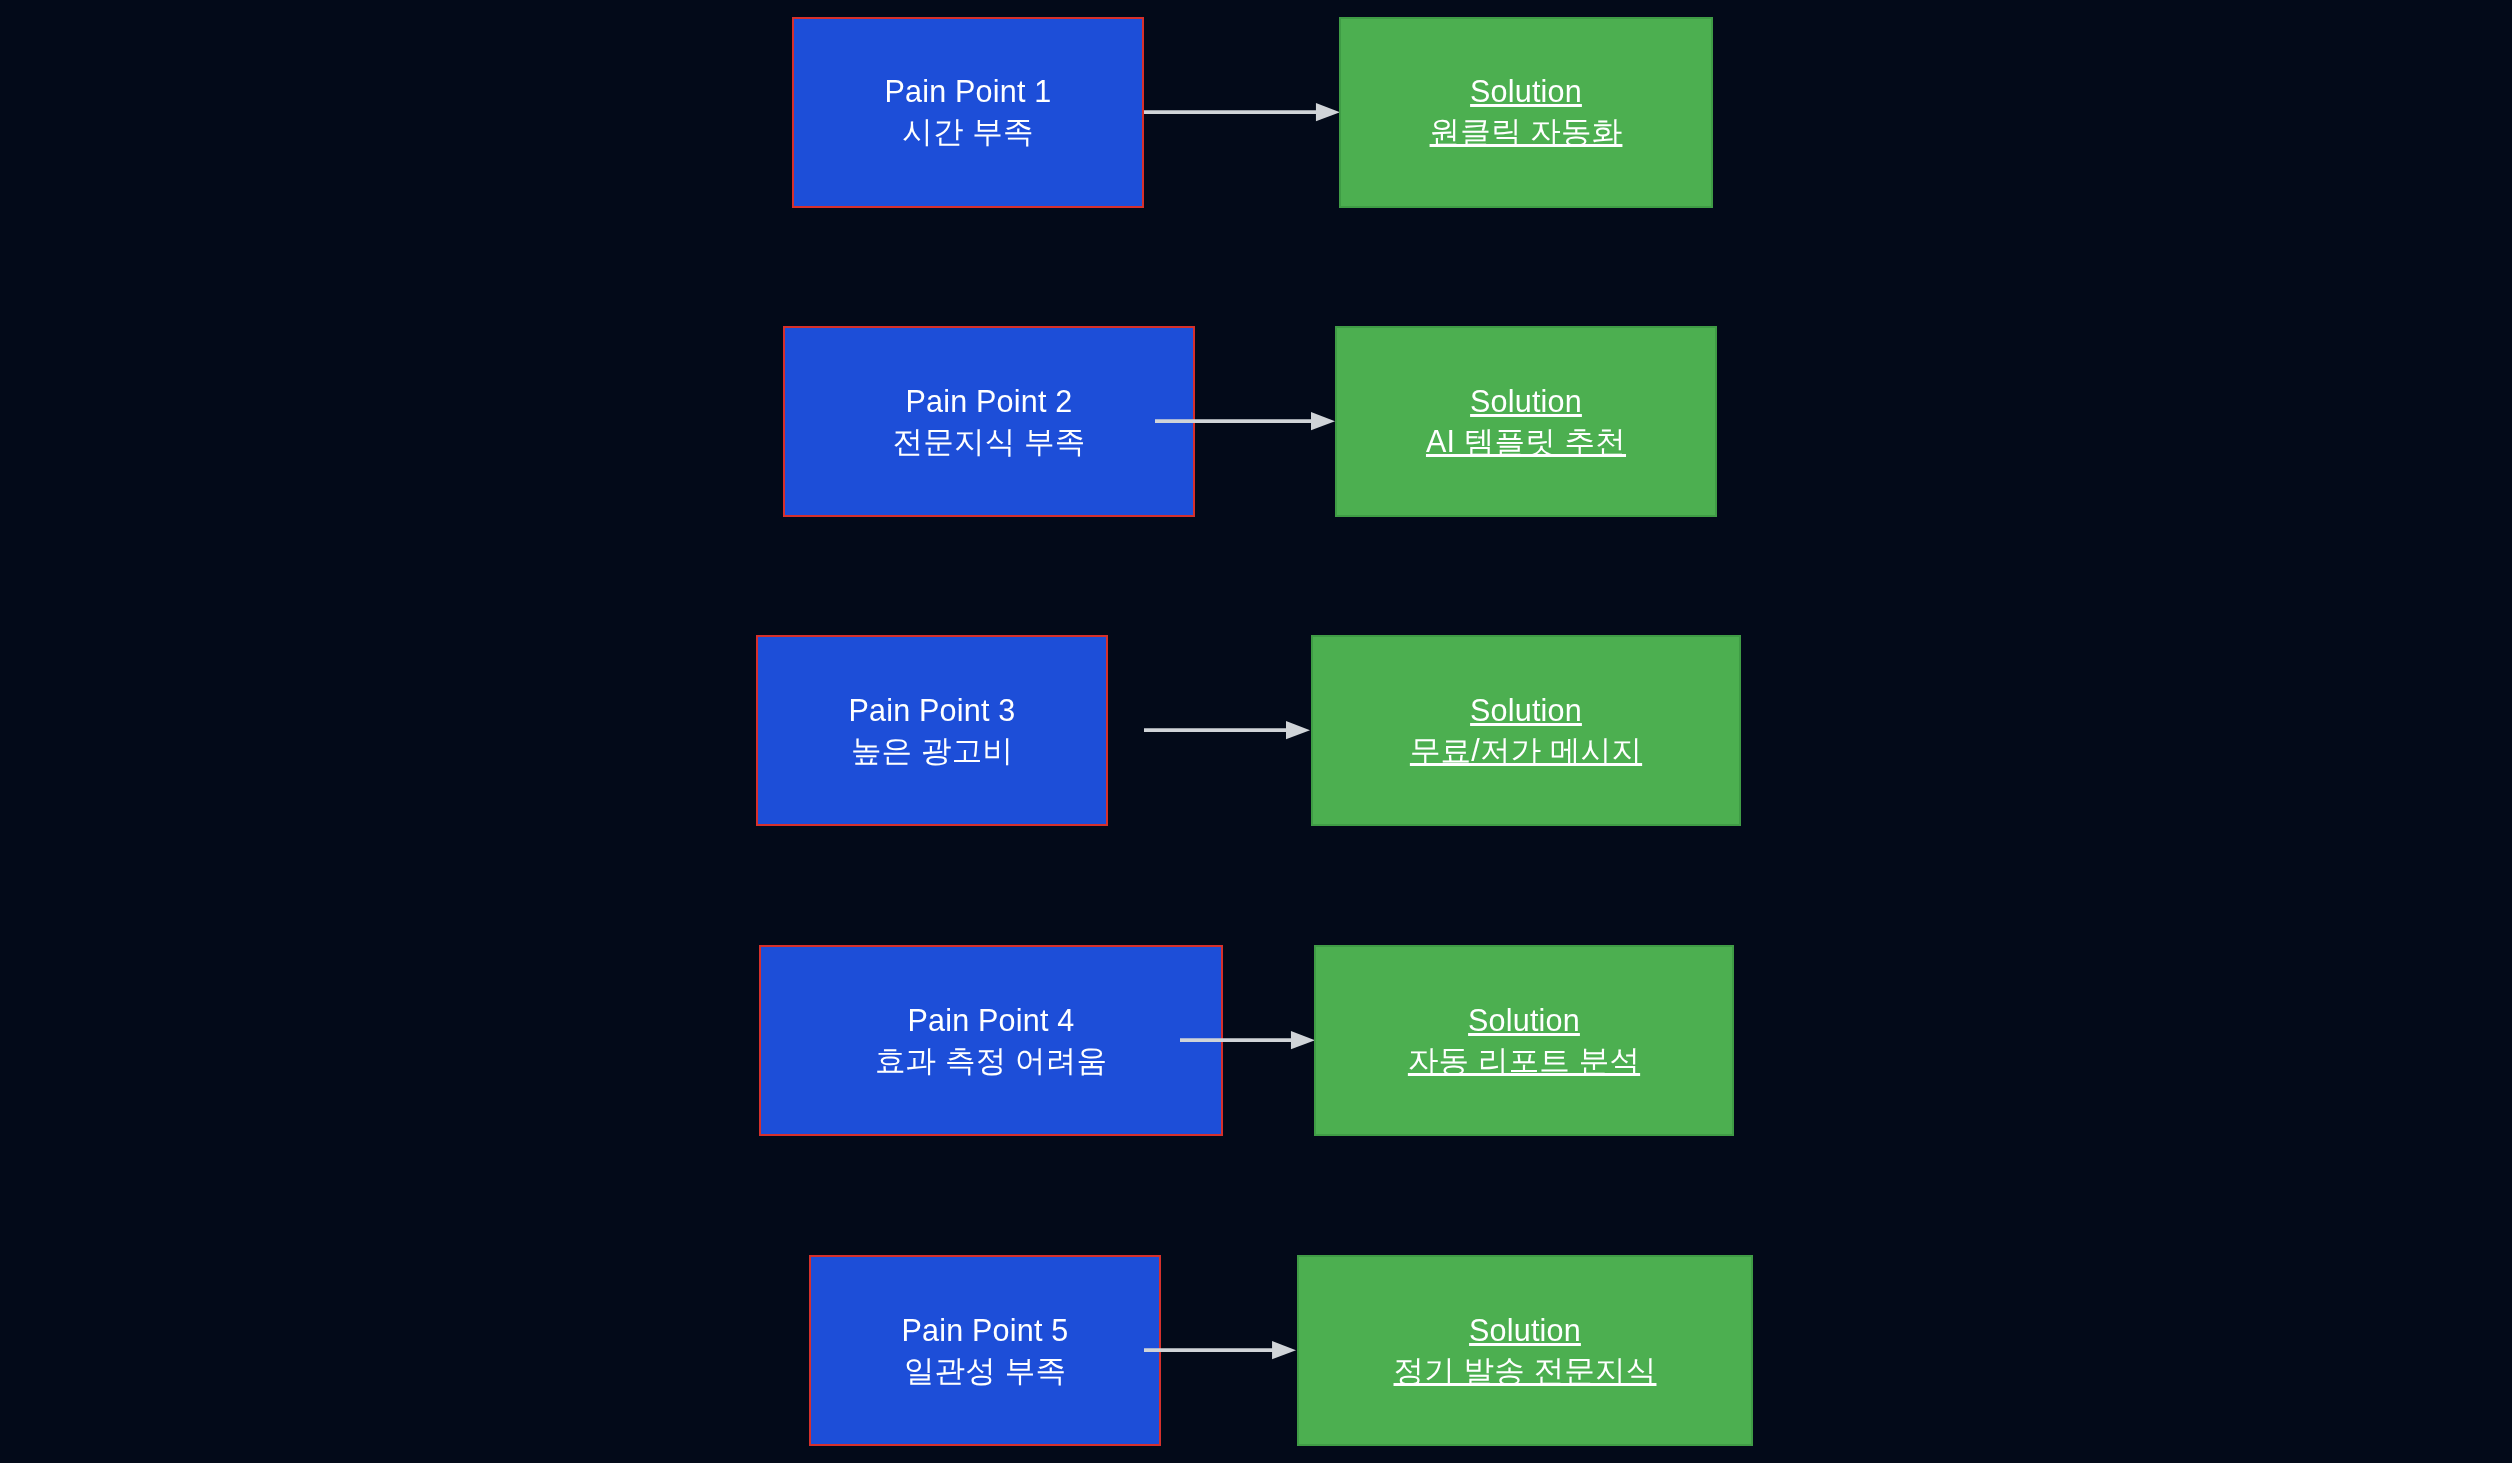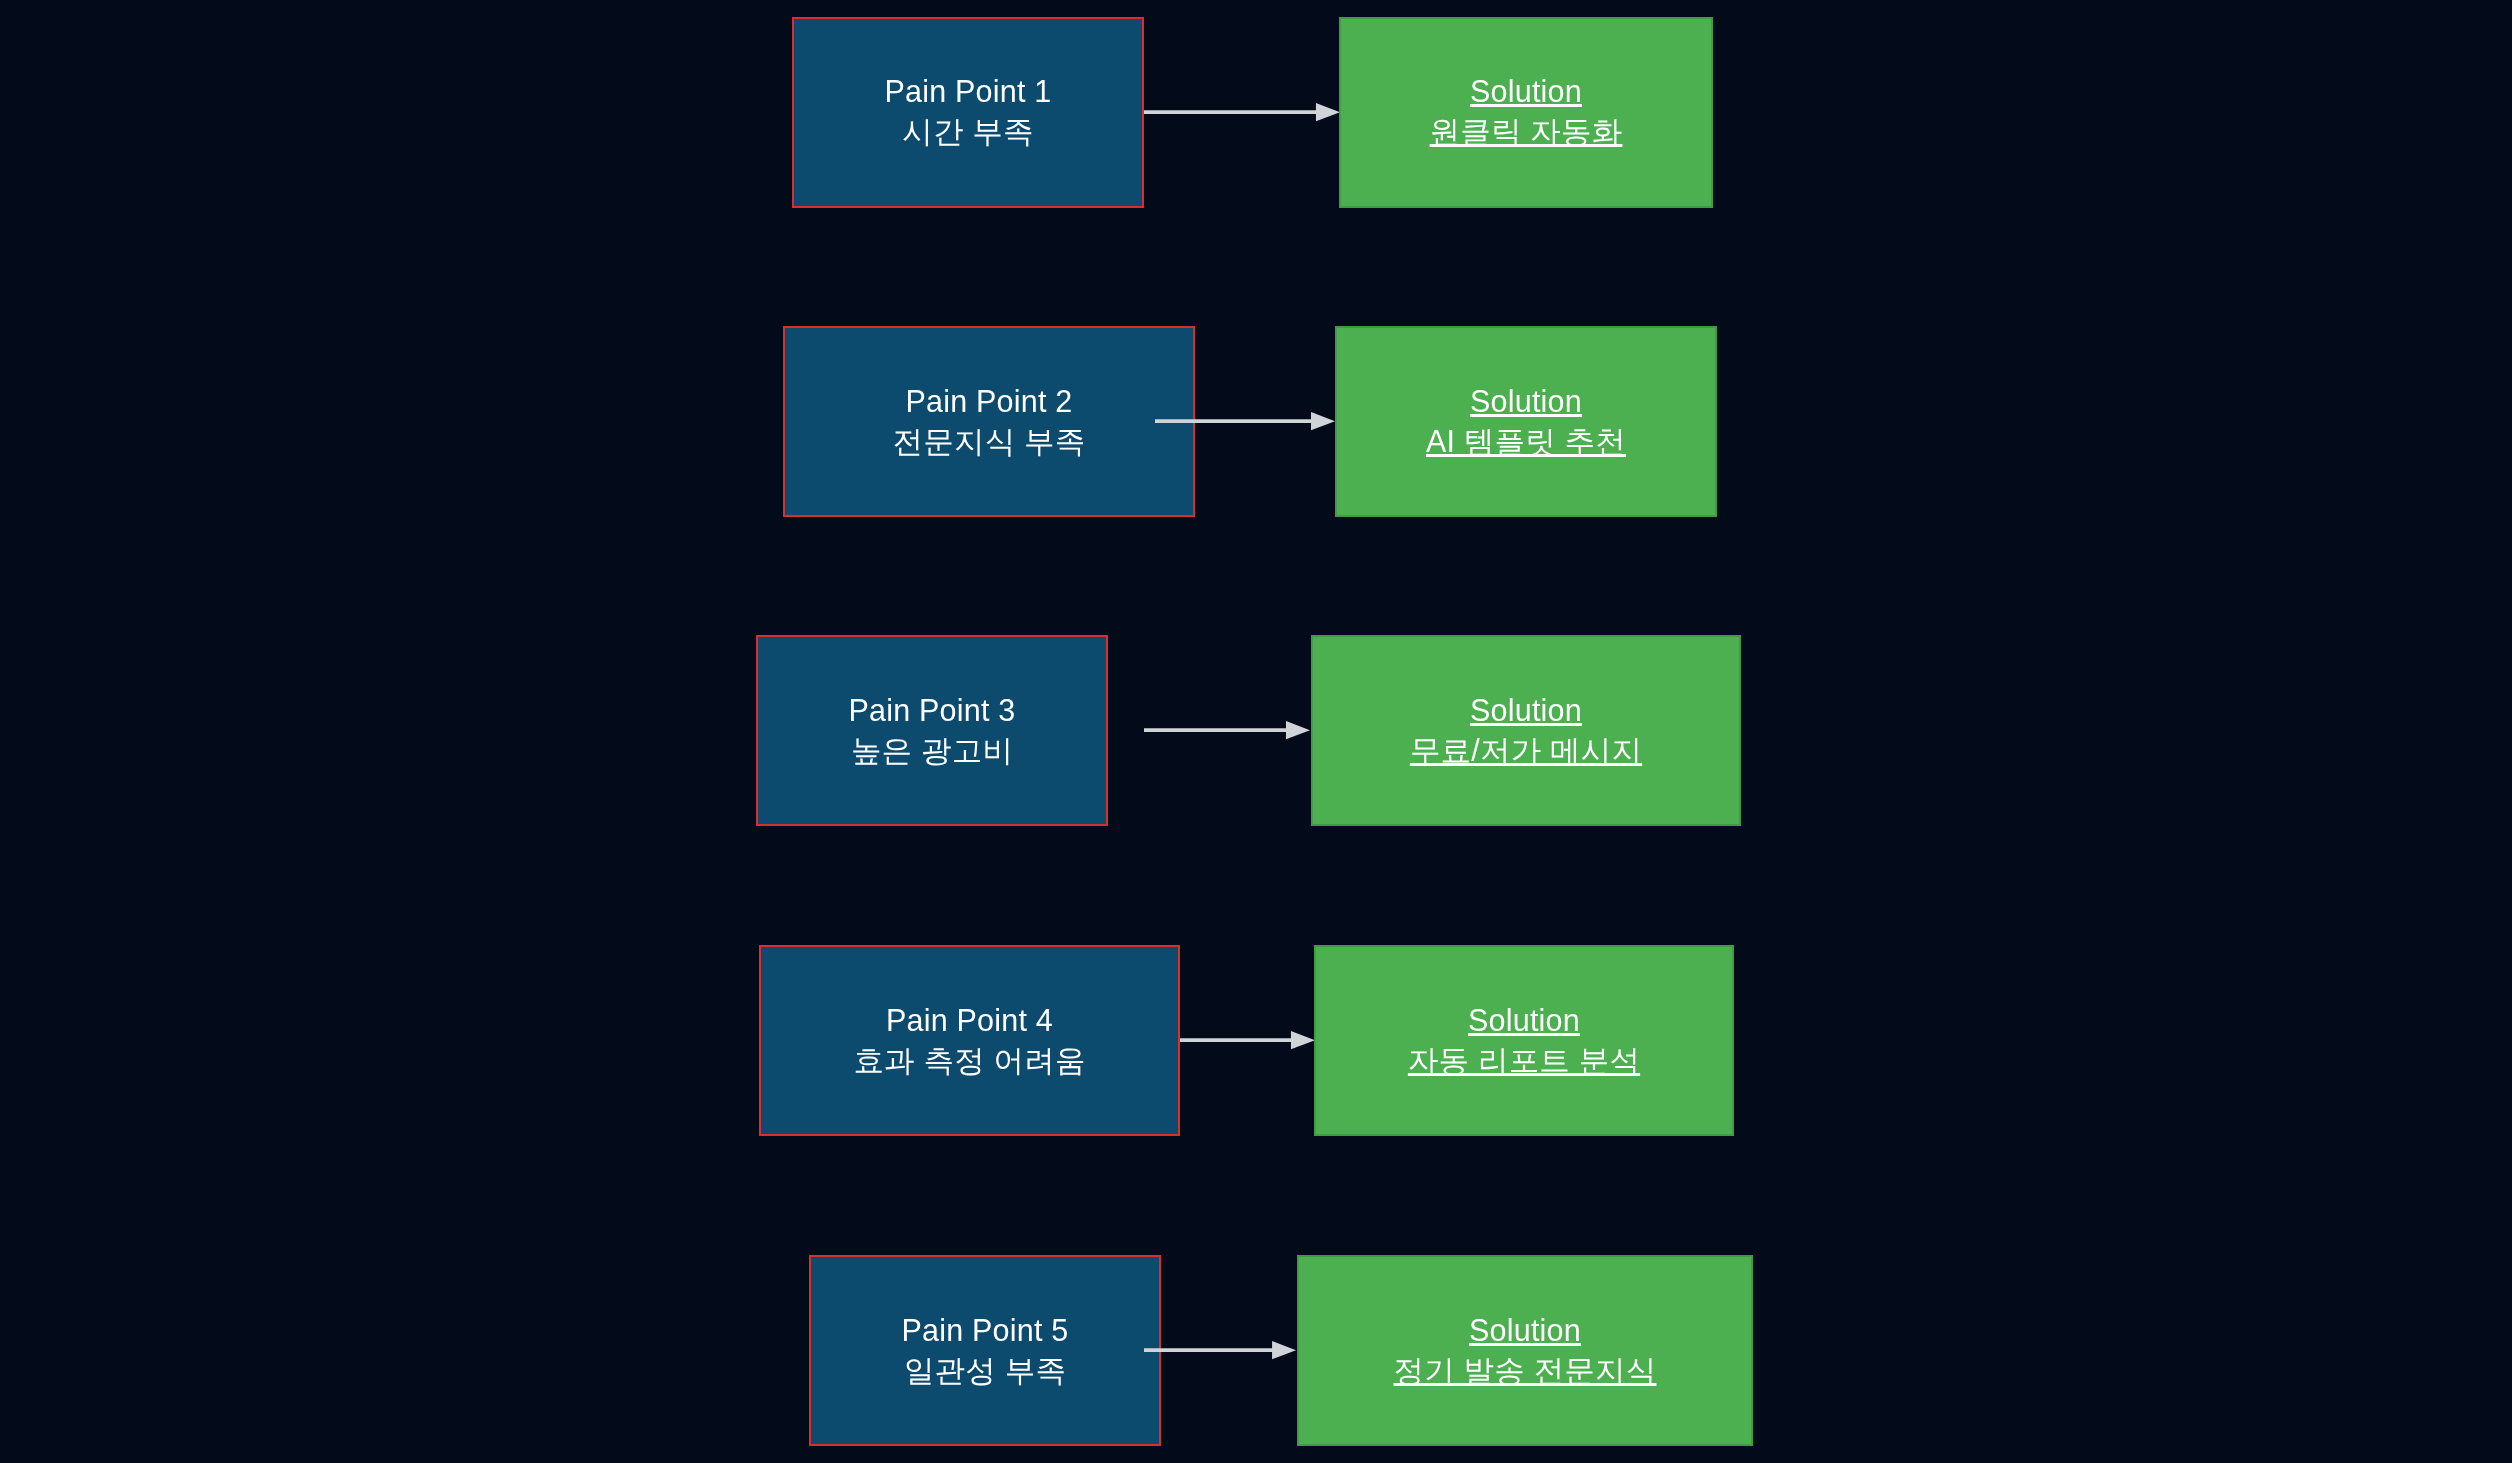"Pain Point 1" .node.pain { background: #0c4a6e -> #1d4ed8 }
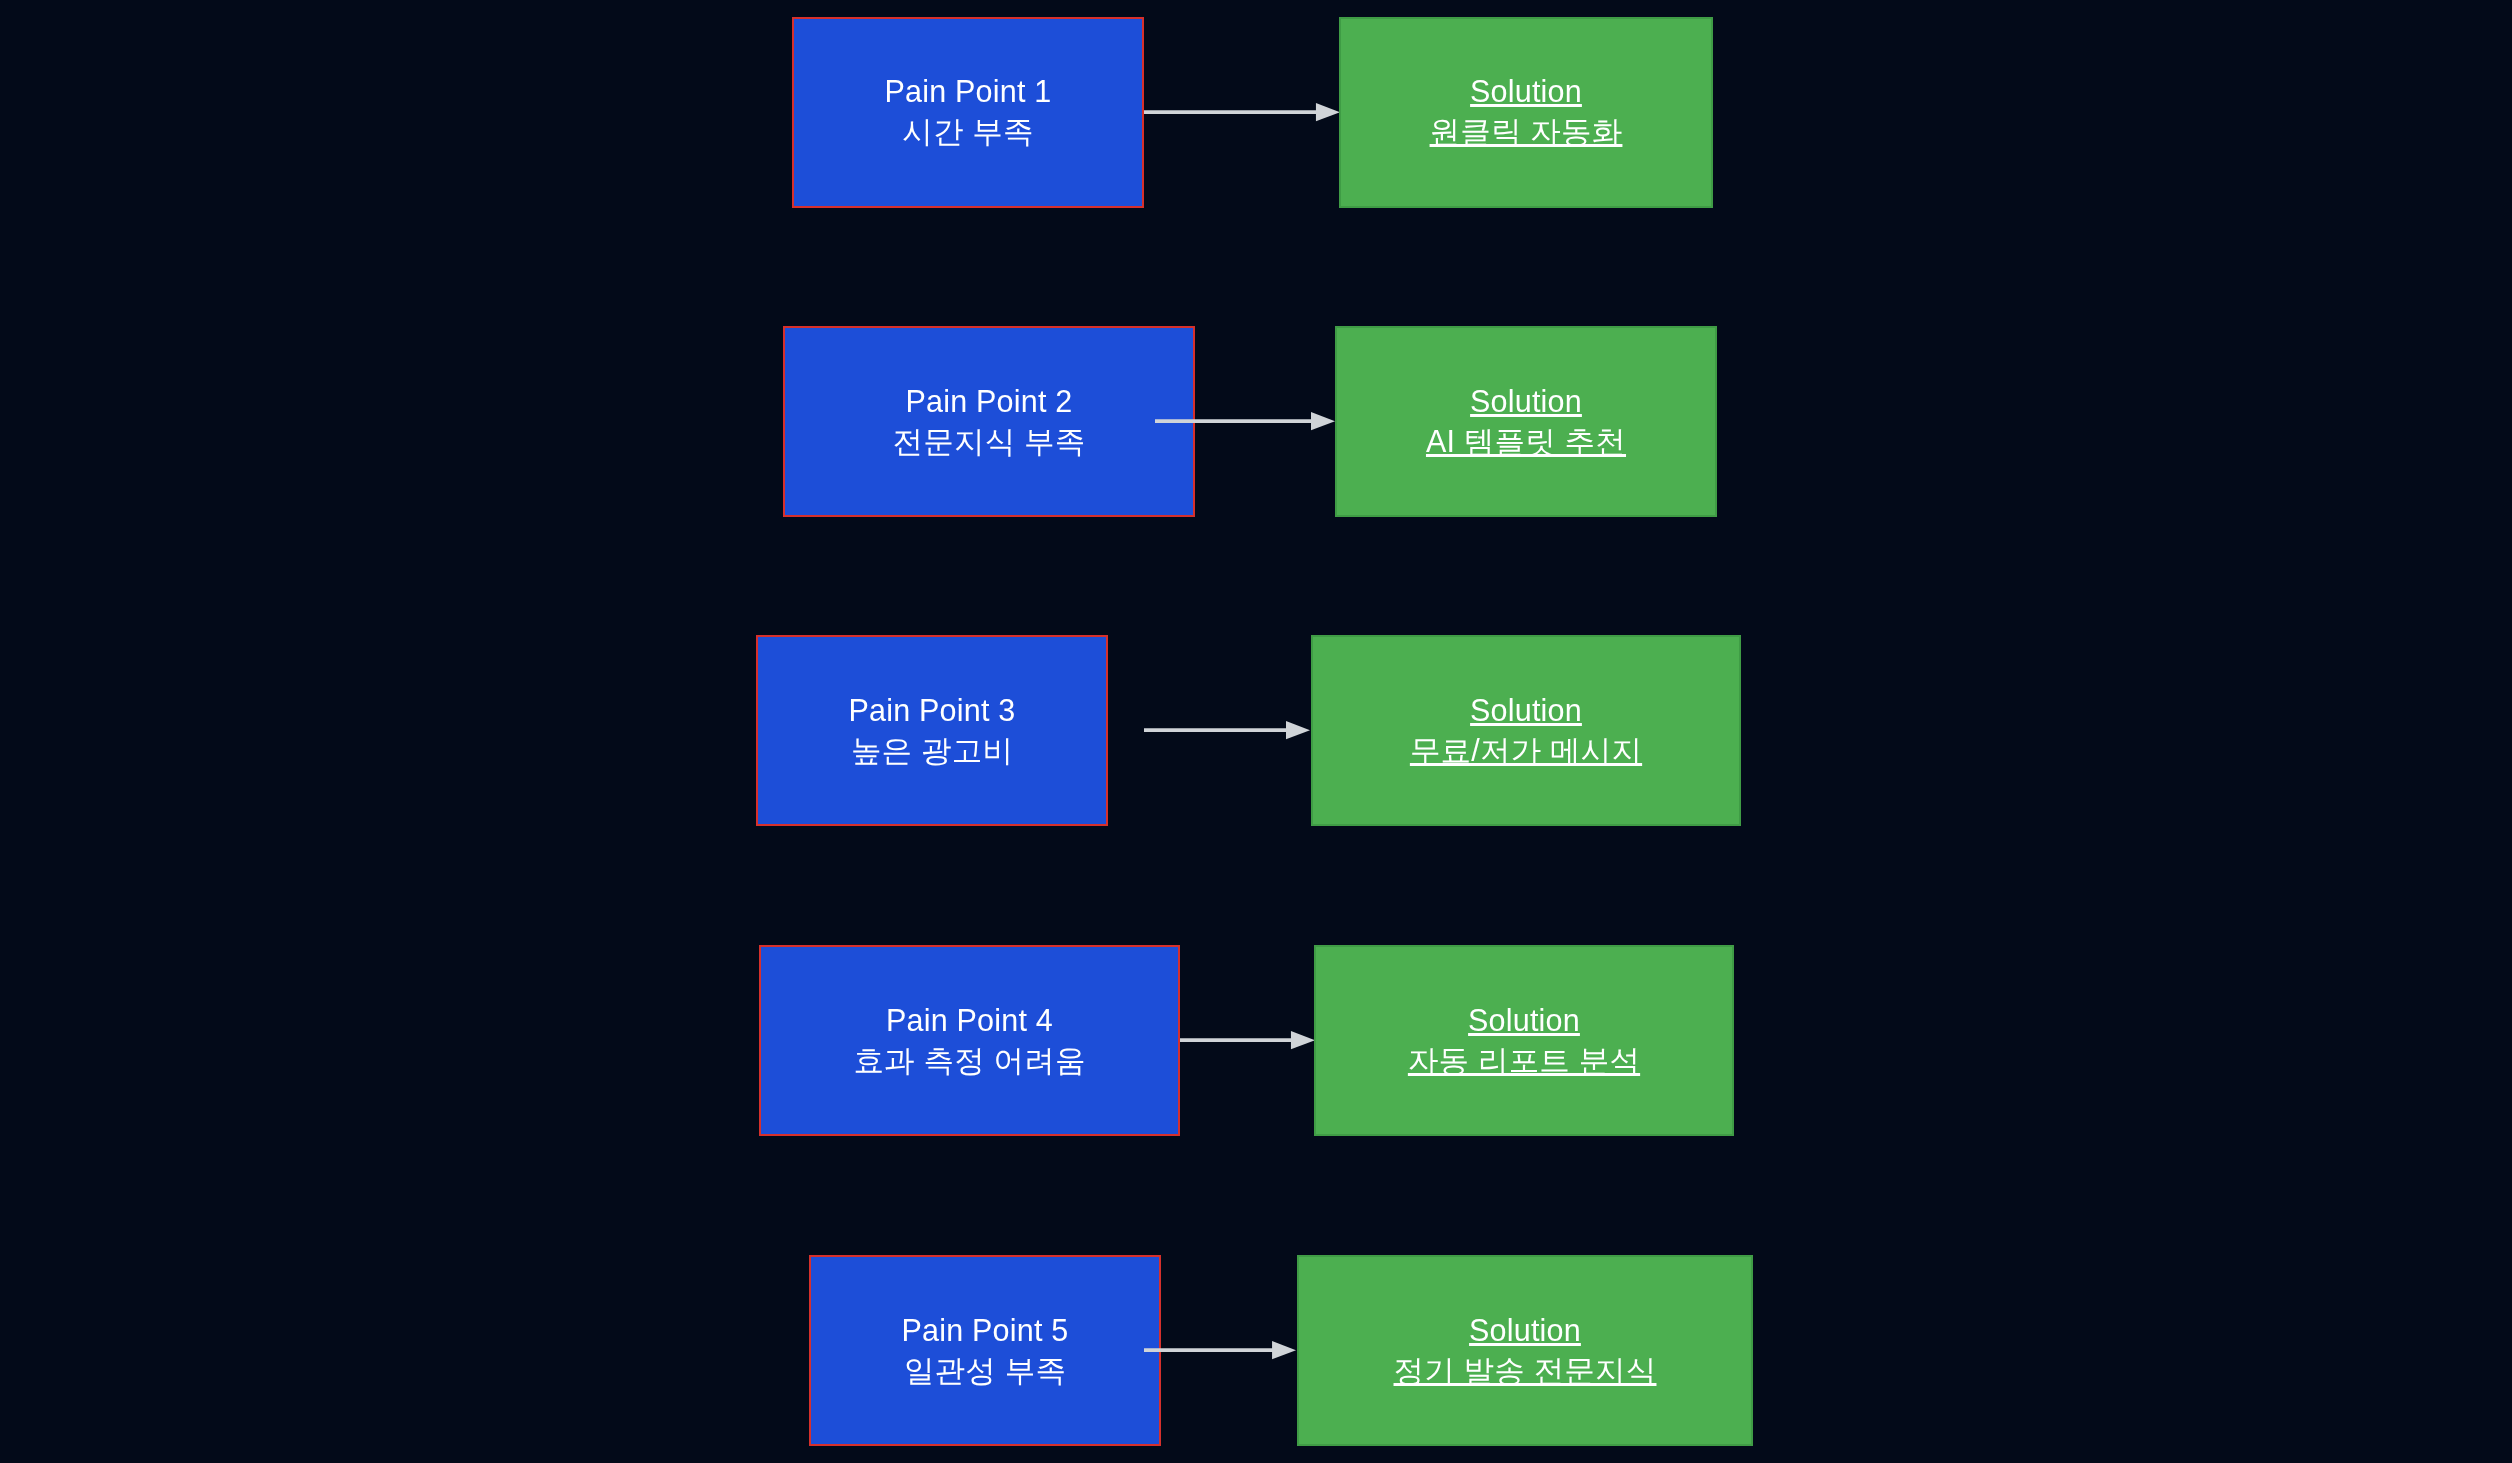"Pain Point 4" div.node { width: 421px -> 464px }
